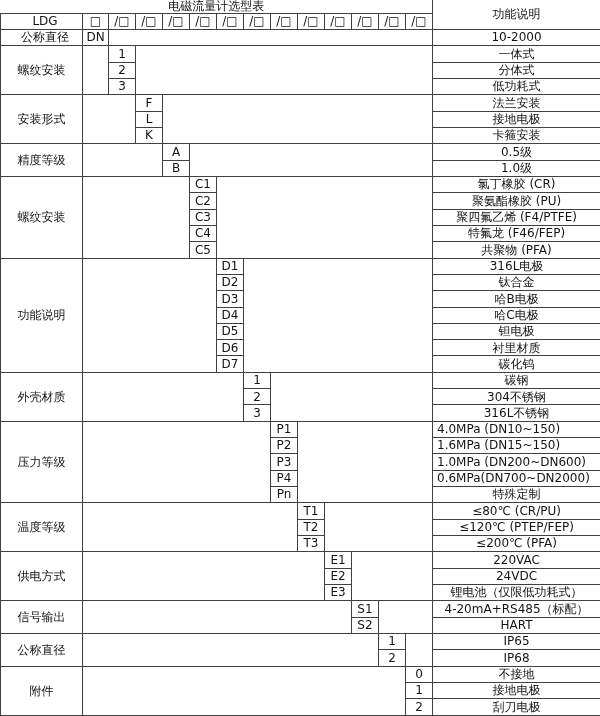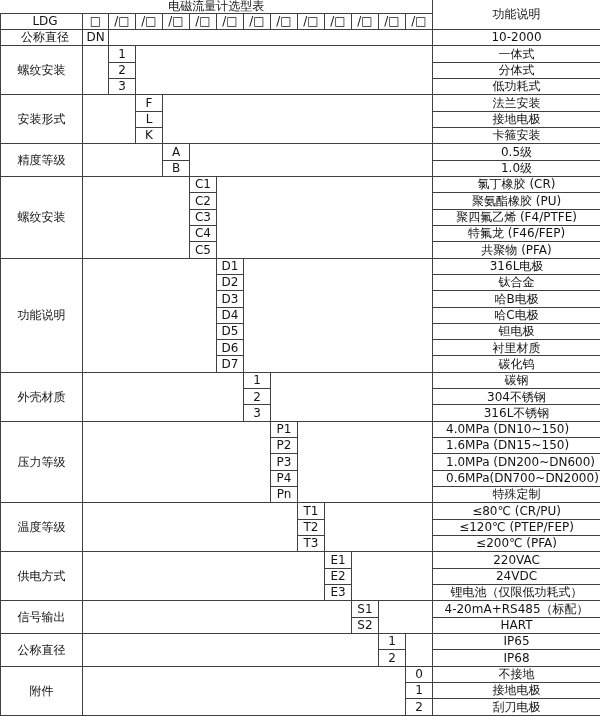"4.0MPa (DN10~150)" .desc-left { padding-left: 13px -> 4px }
